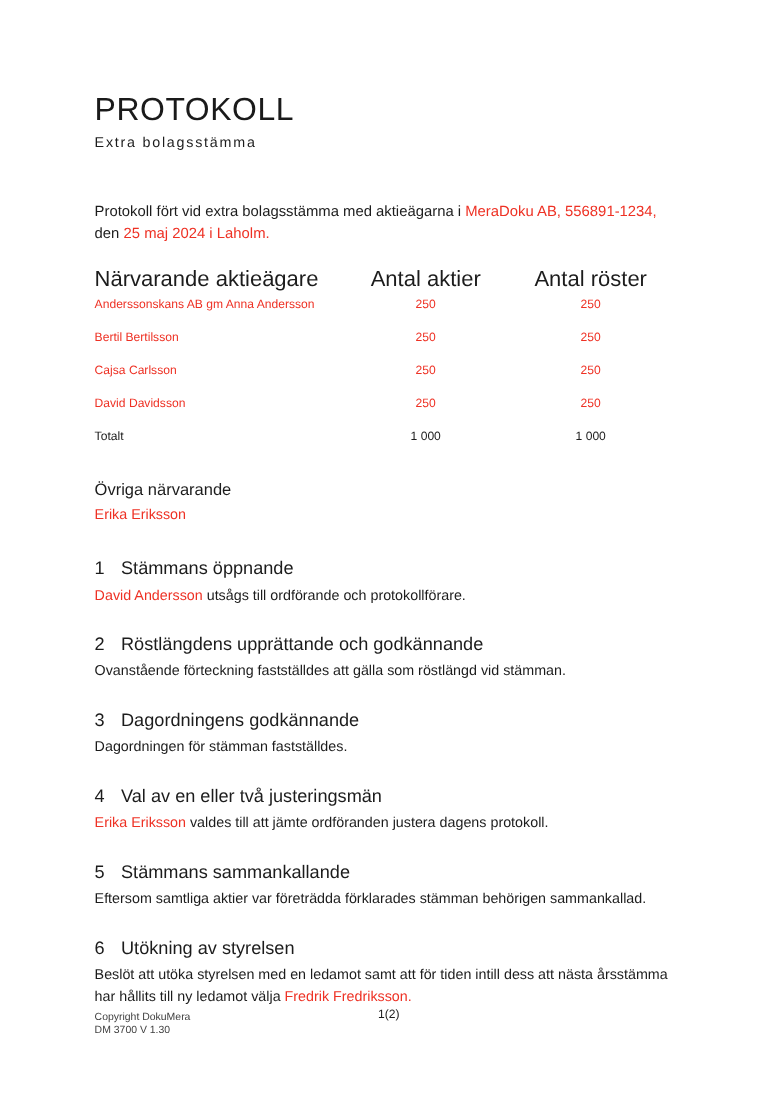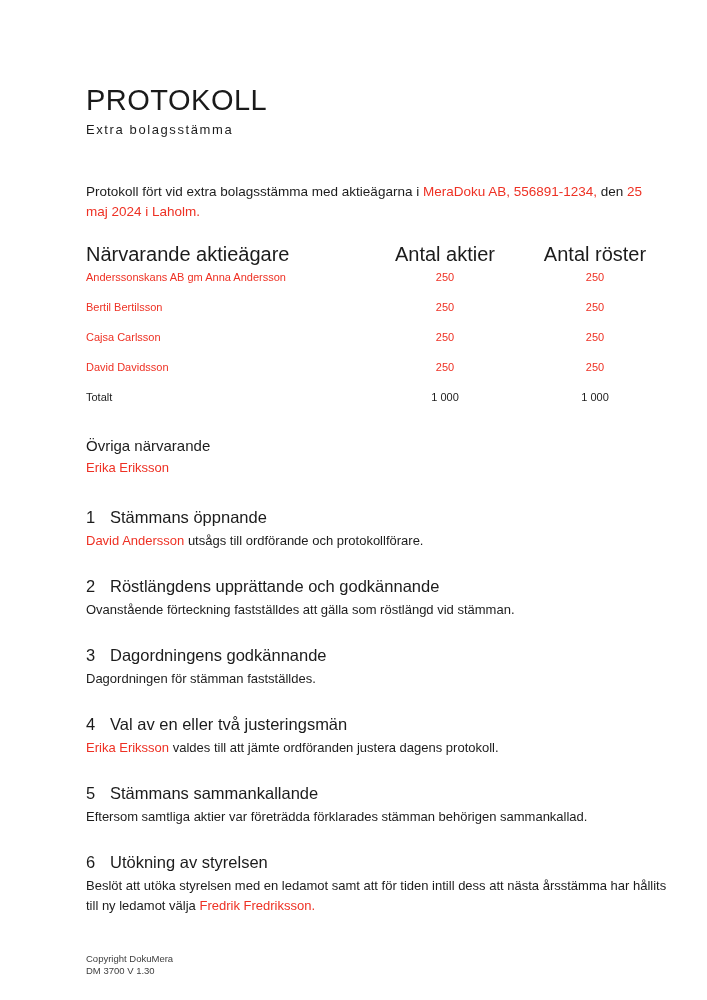"PROTOKOLL" .content { padding: 0 40px 0 86px -> 0 98px 0 86px }
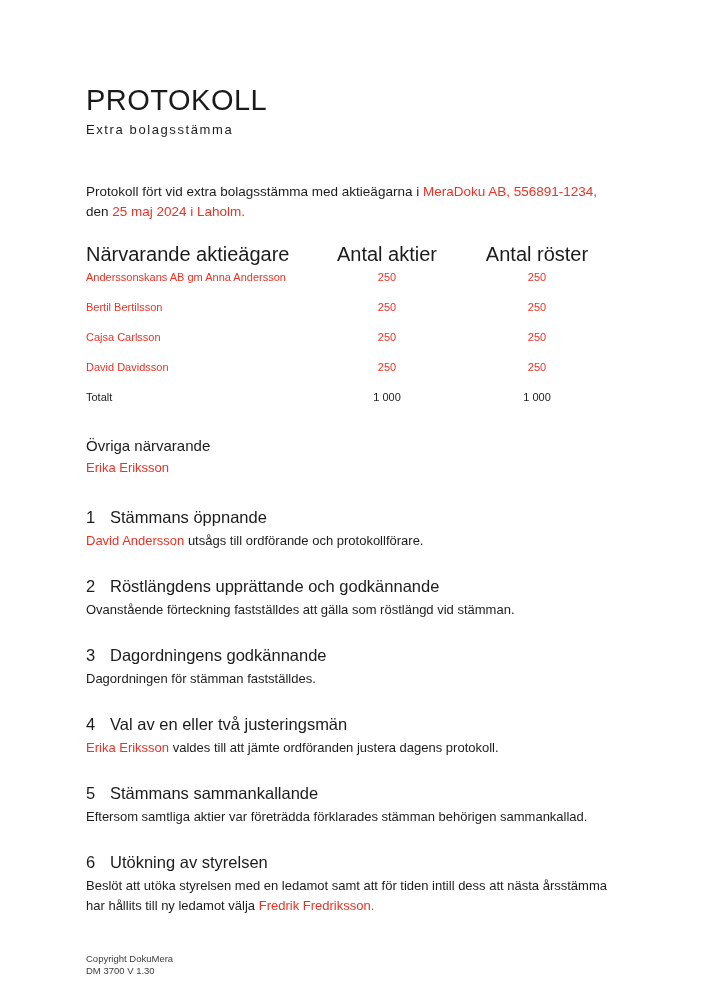"Copyright DokuMera" .doc-footer { top: 953px -> 919px }
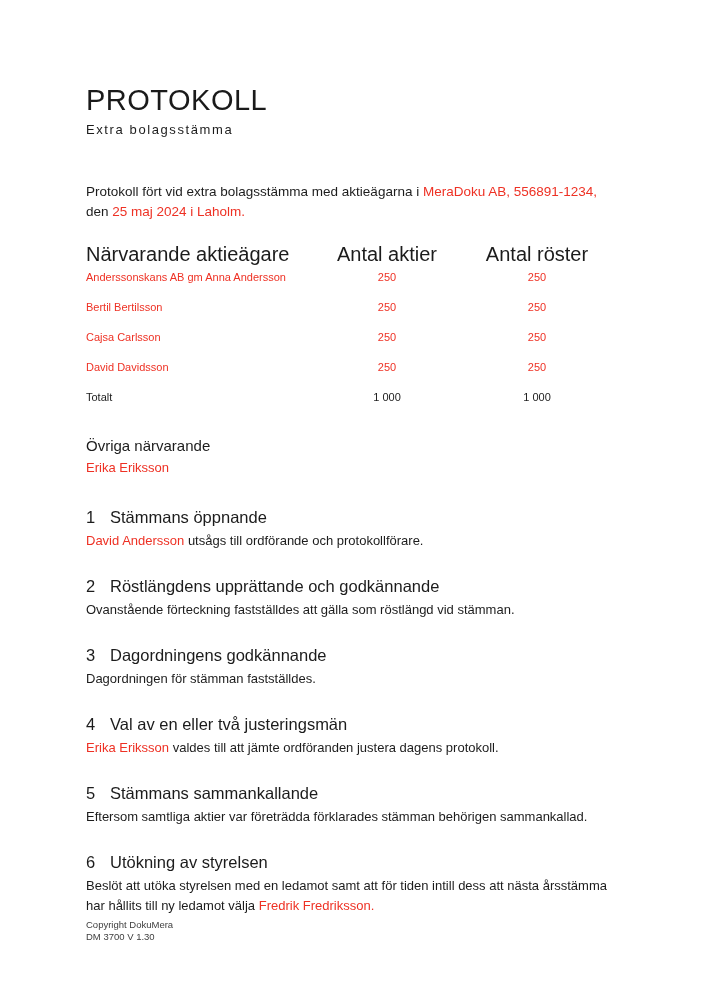"1(2)" div.page-number { html: none -> <div>1(2)</div> }
